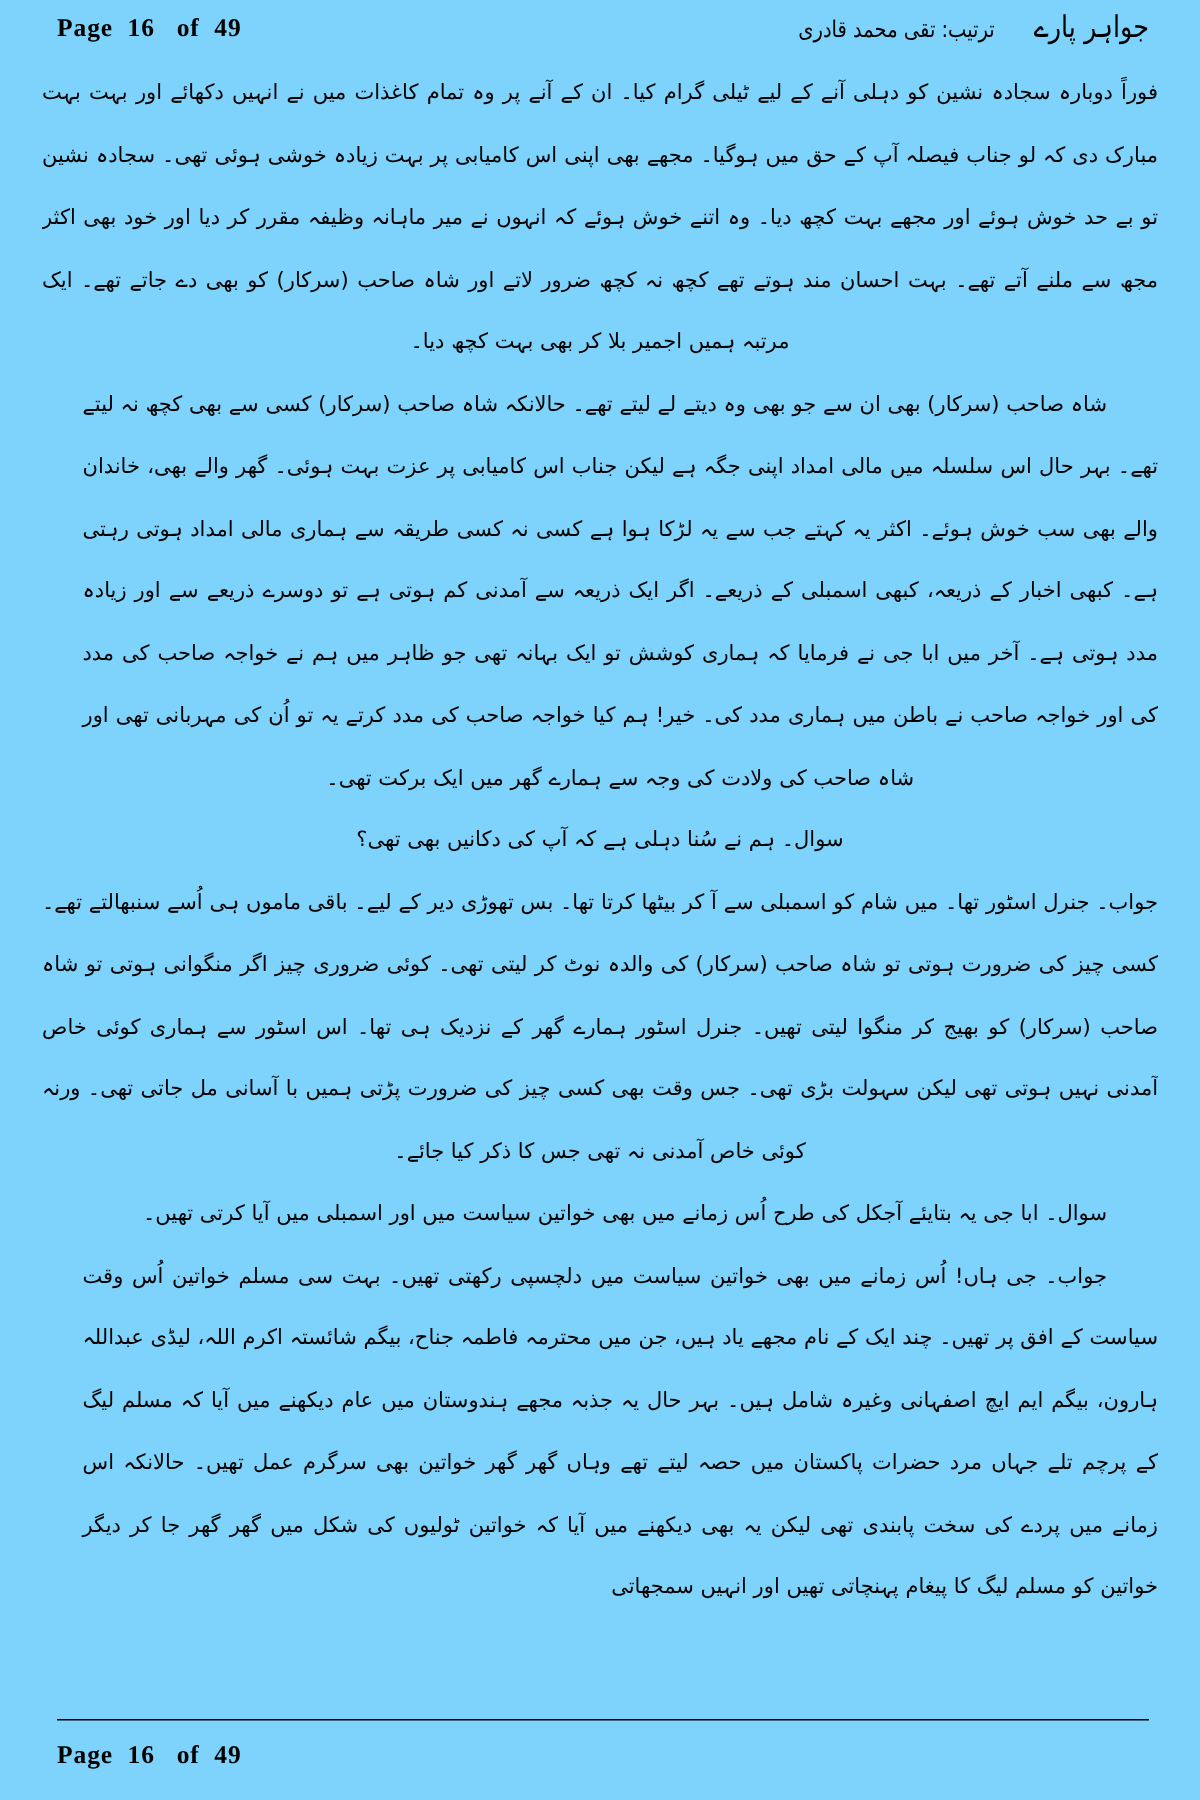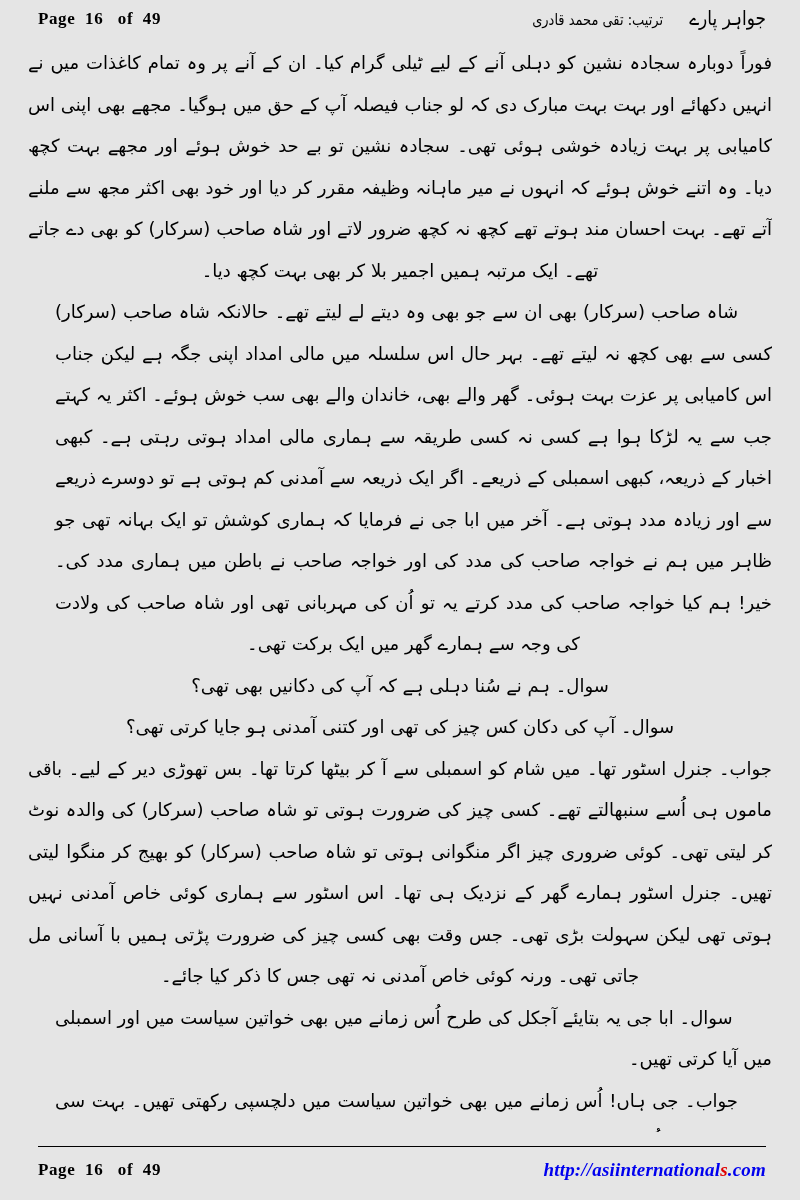"Page 16 of 49" .page { background: #e5e5e5 -> #7dd3fc }
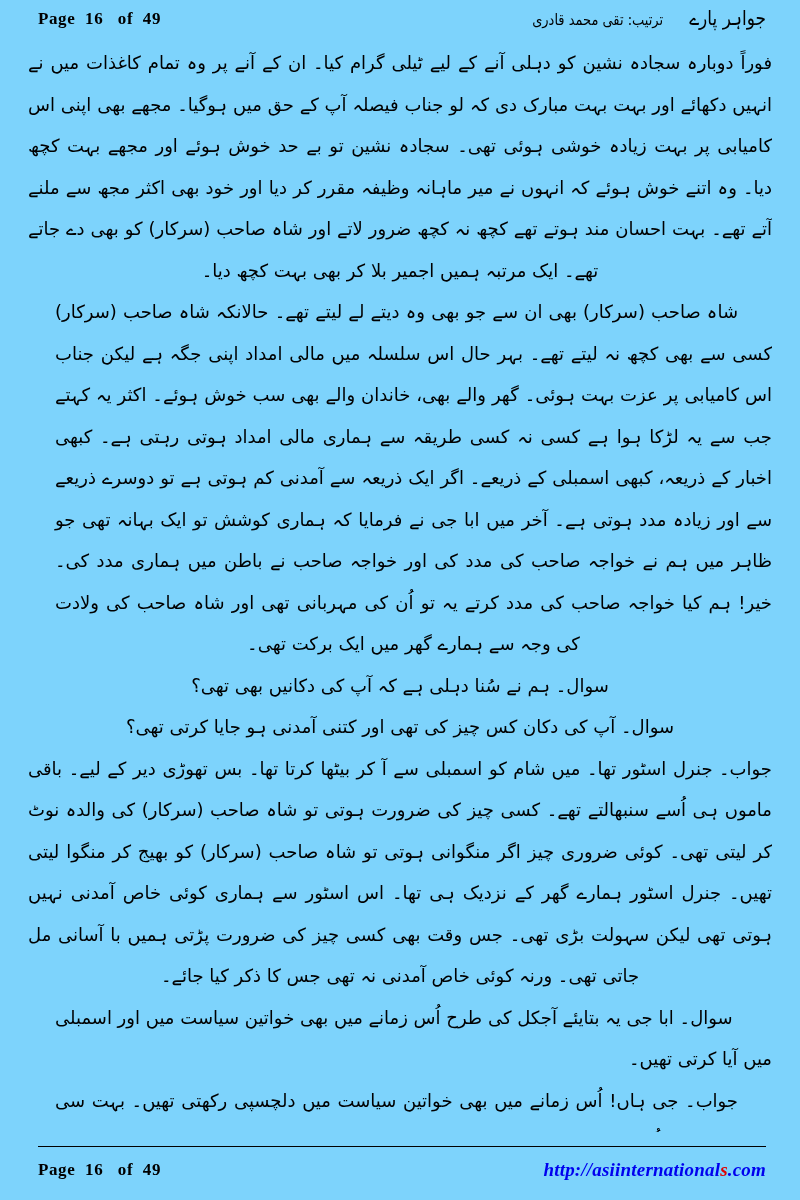"فوراً دوبارہ سجادہ نشین کو" .body-text { font-size: 18px -> 14px }
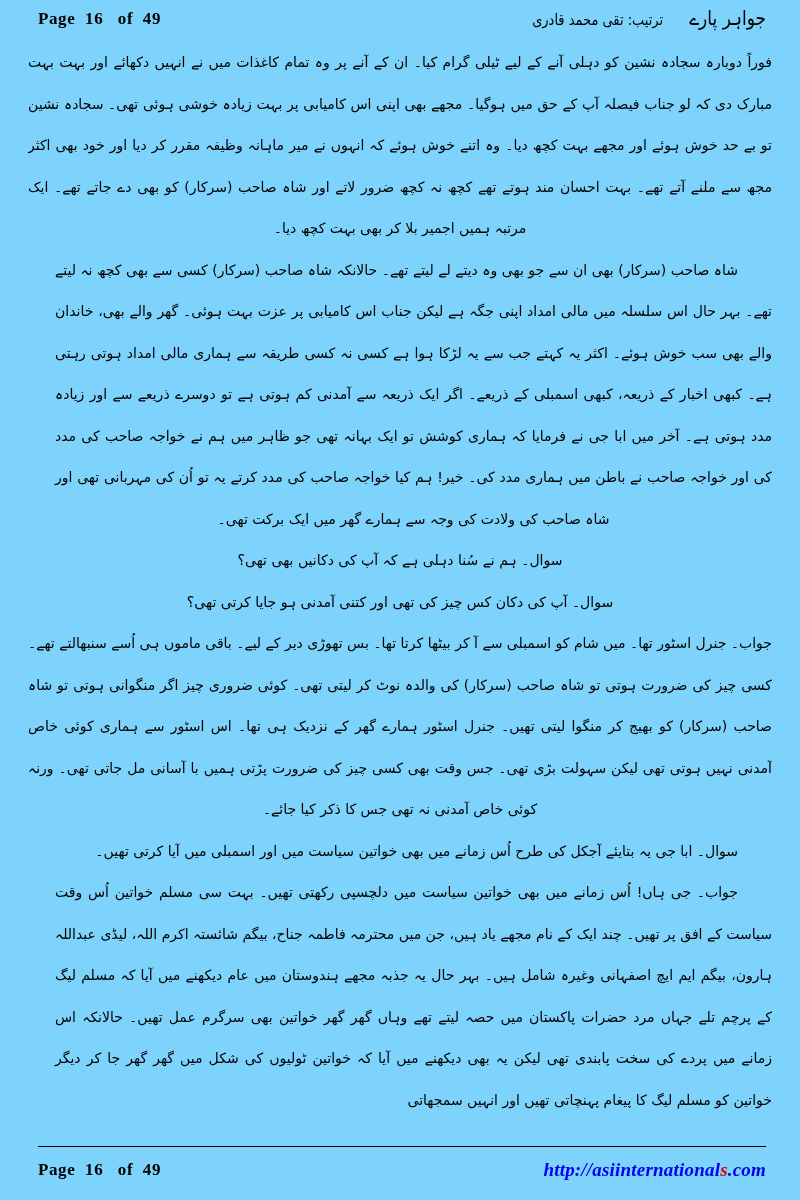"سوال۔ آپ کی دکان کس" p.qa { html: <p>سوال۔ آپ کی دکان کس چیز کی تھی اور کتنی آمدنی ہو جایا کرتی تھی؟</p> -> none }
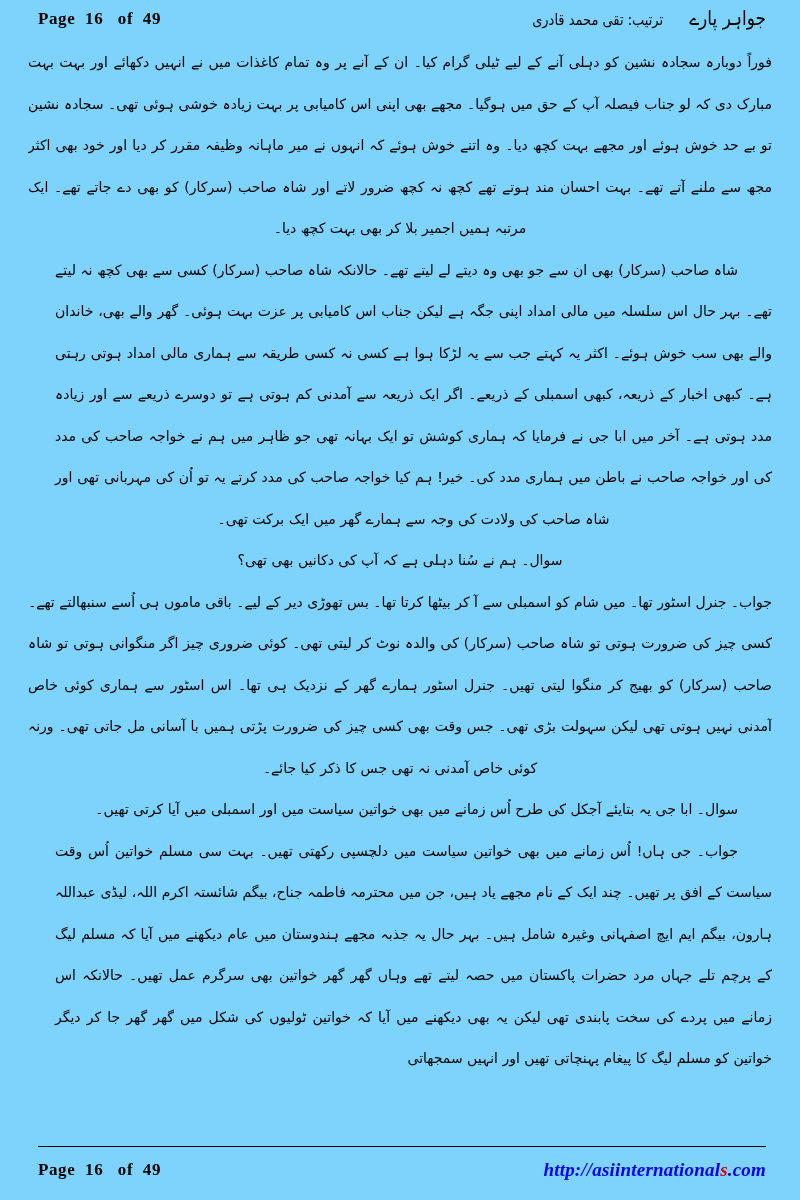"http://asiinternationals.com" a.footer-url { html: <a><span>http://asiinternational</span><span>s</span><span>.com</span></a> -> none }
